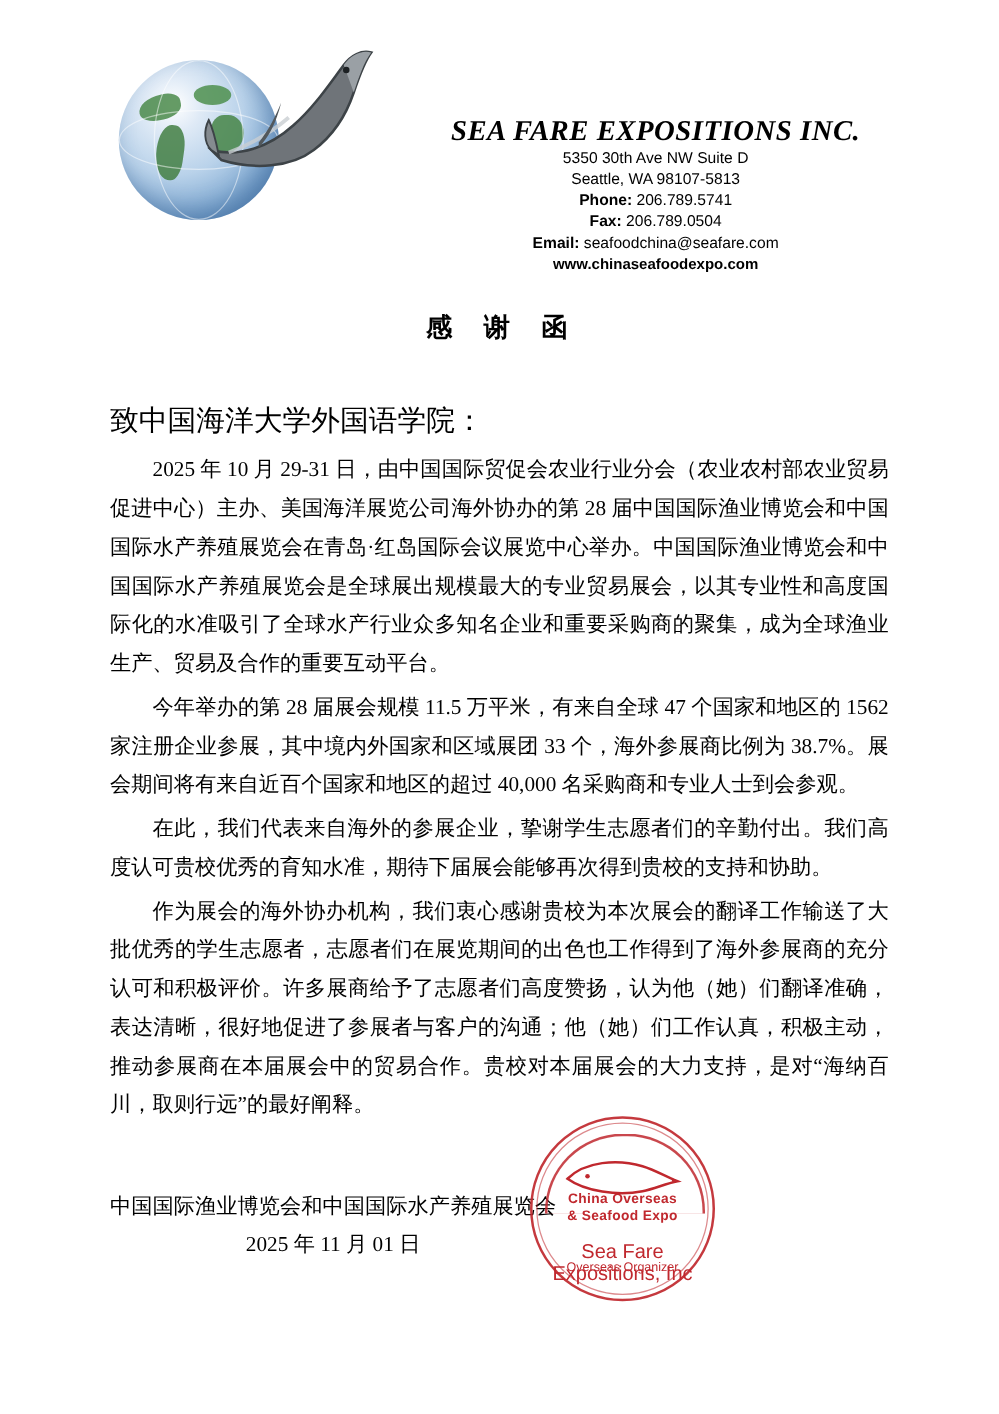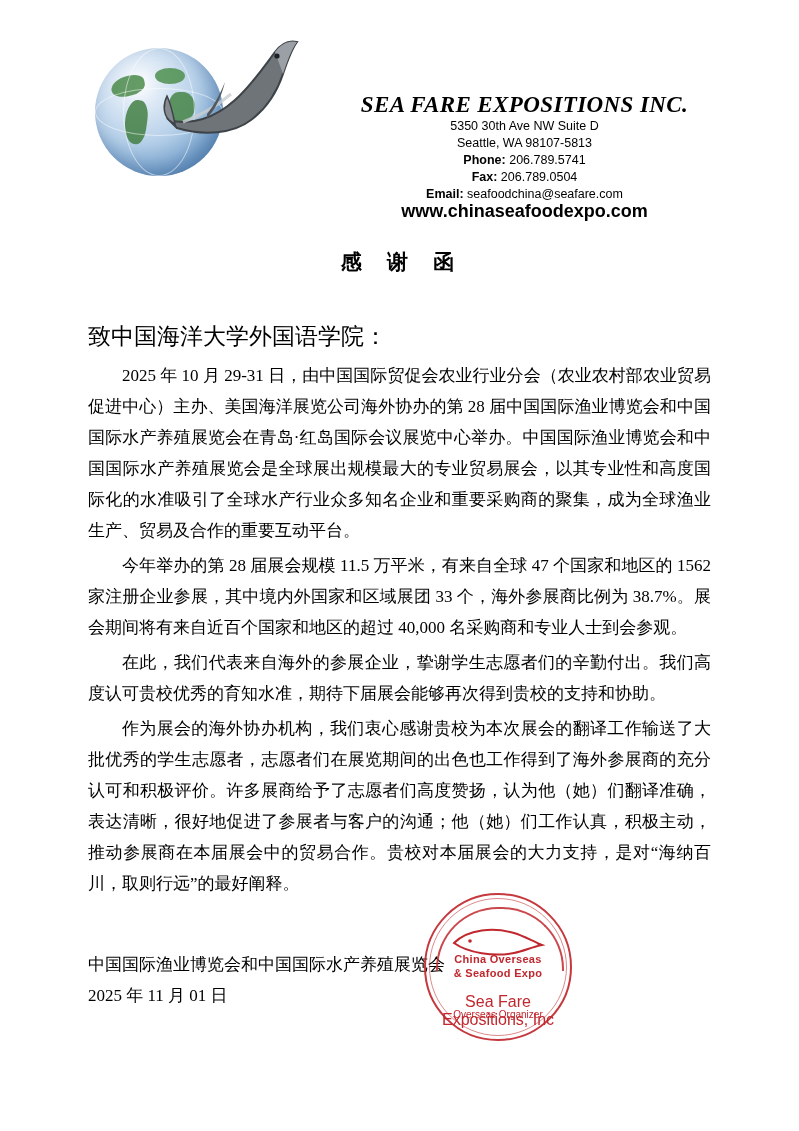"www.chinaseafoodexpo.com" .addr .site { font-size: 18px -> 12px }
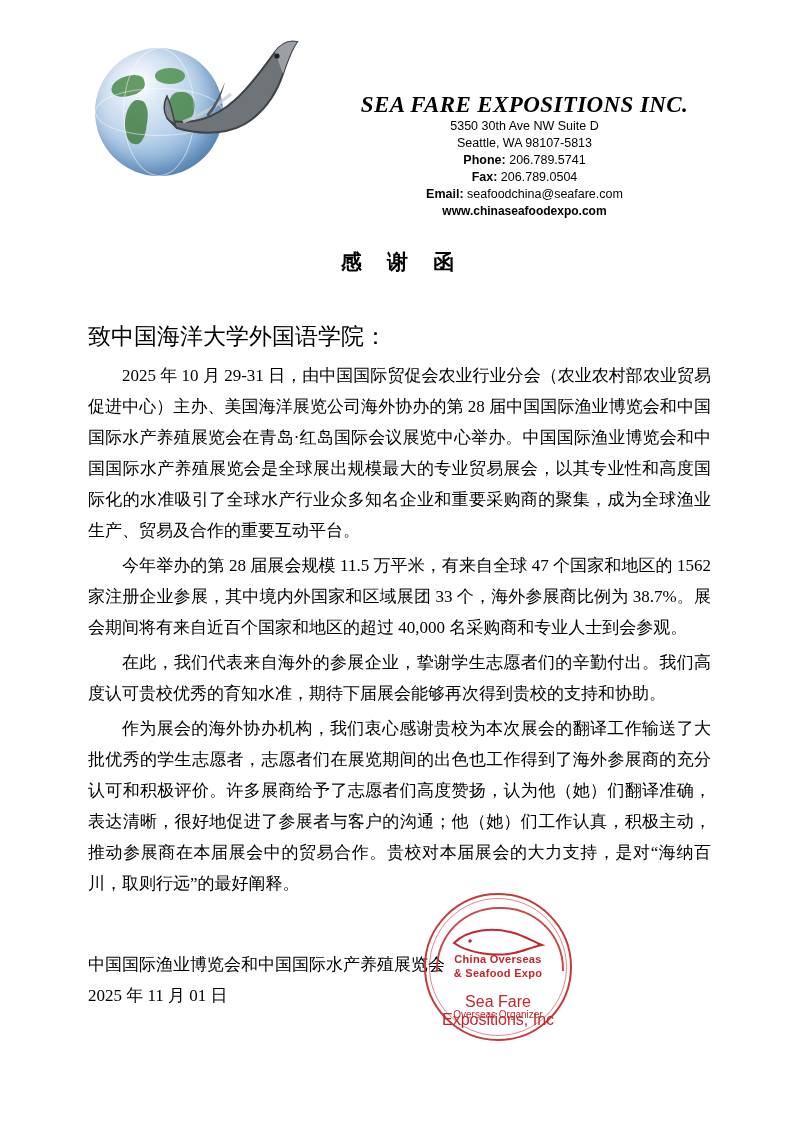"中国国际渔业博览会和中国国际水产养殖展览会" .sign-block div { text-align: none -> center }
